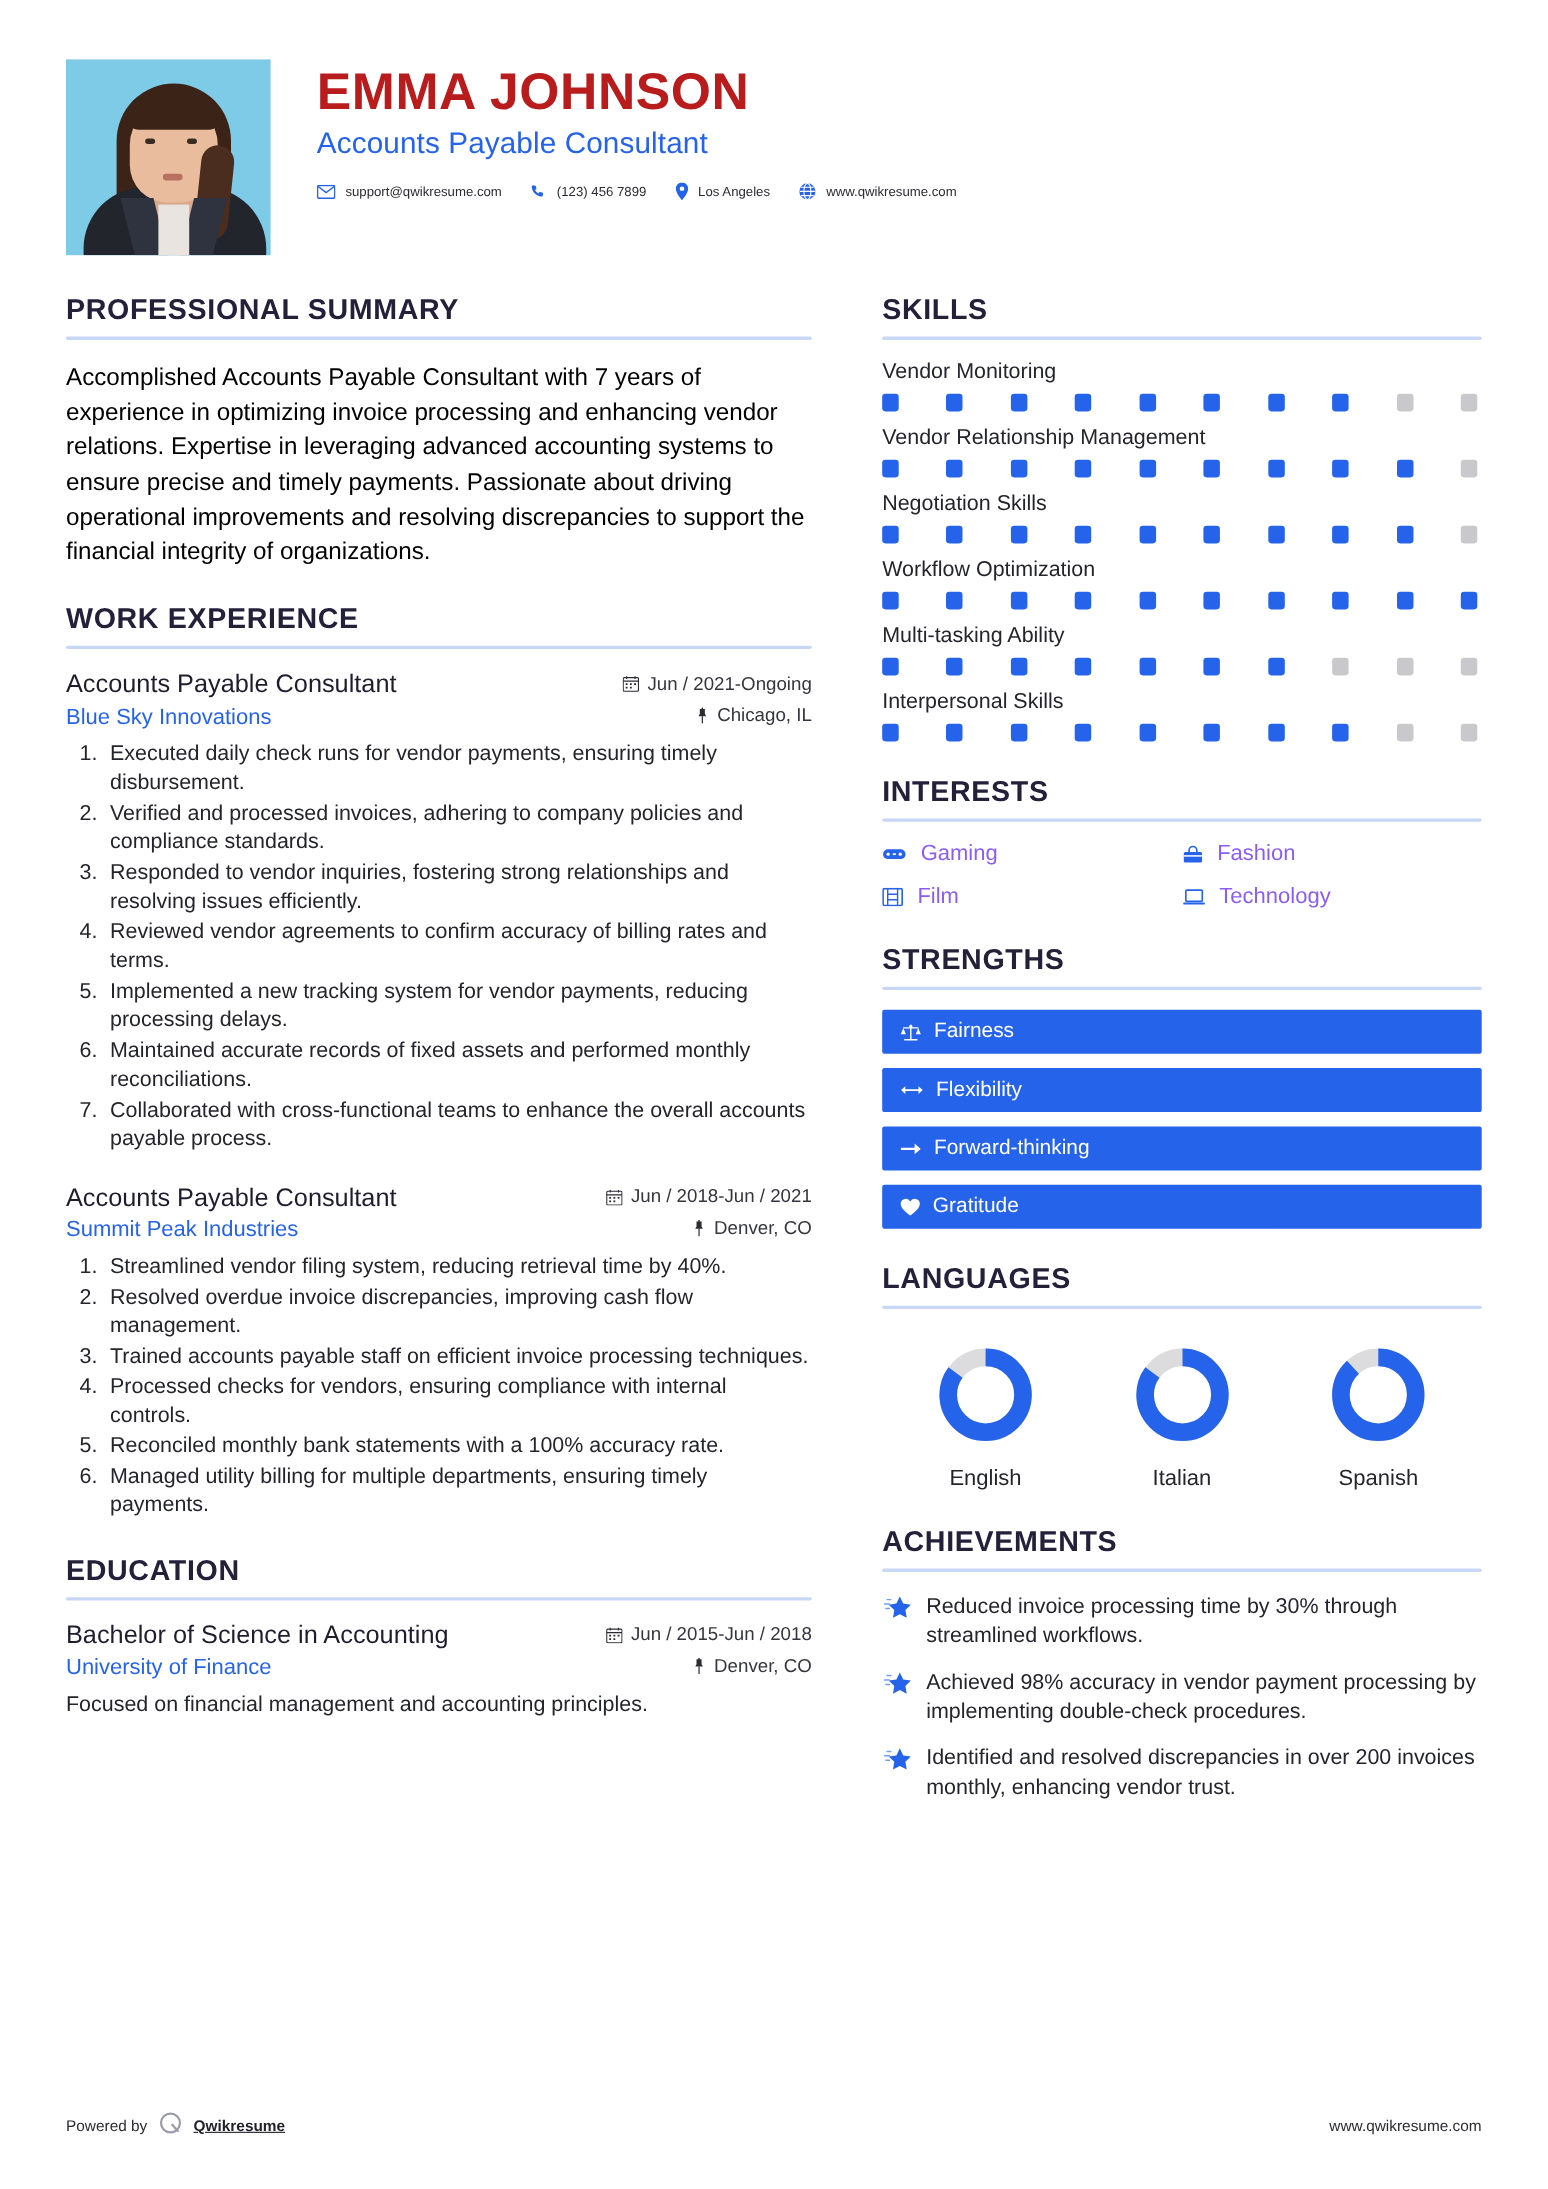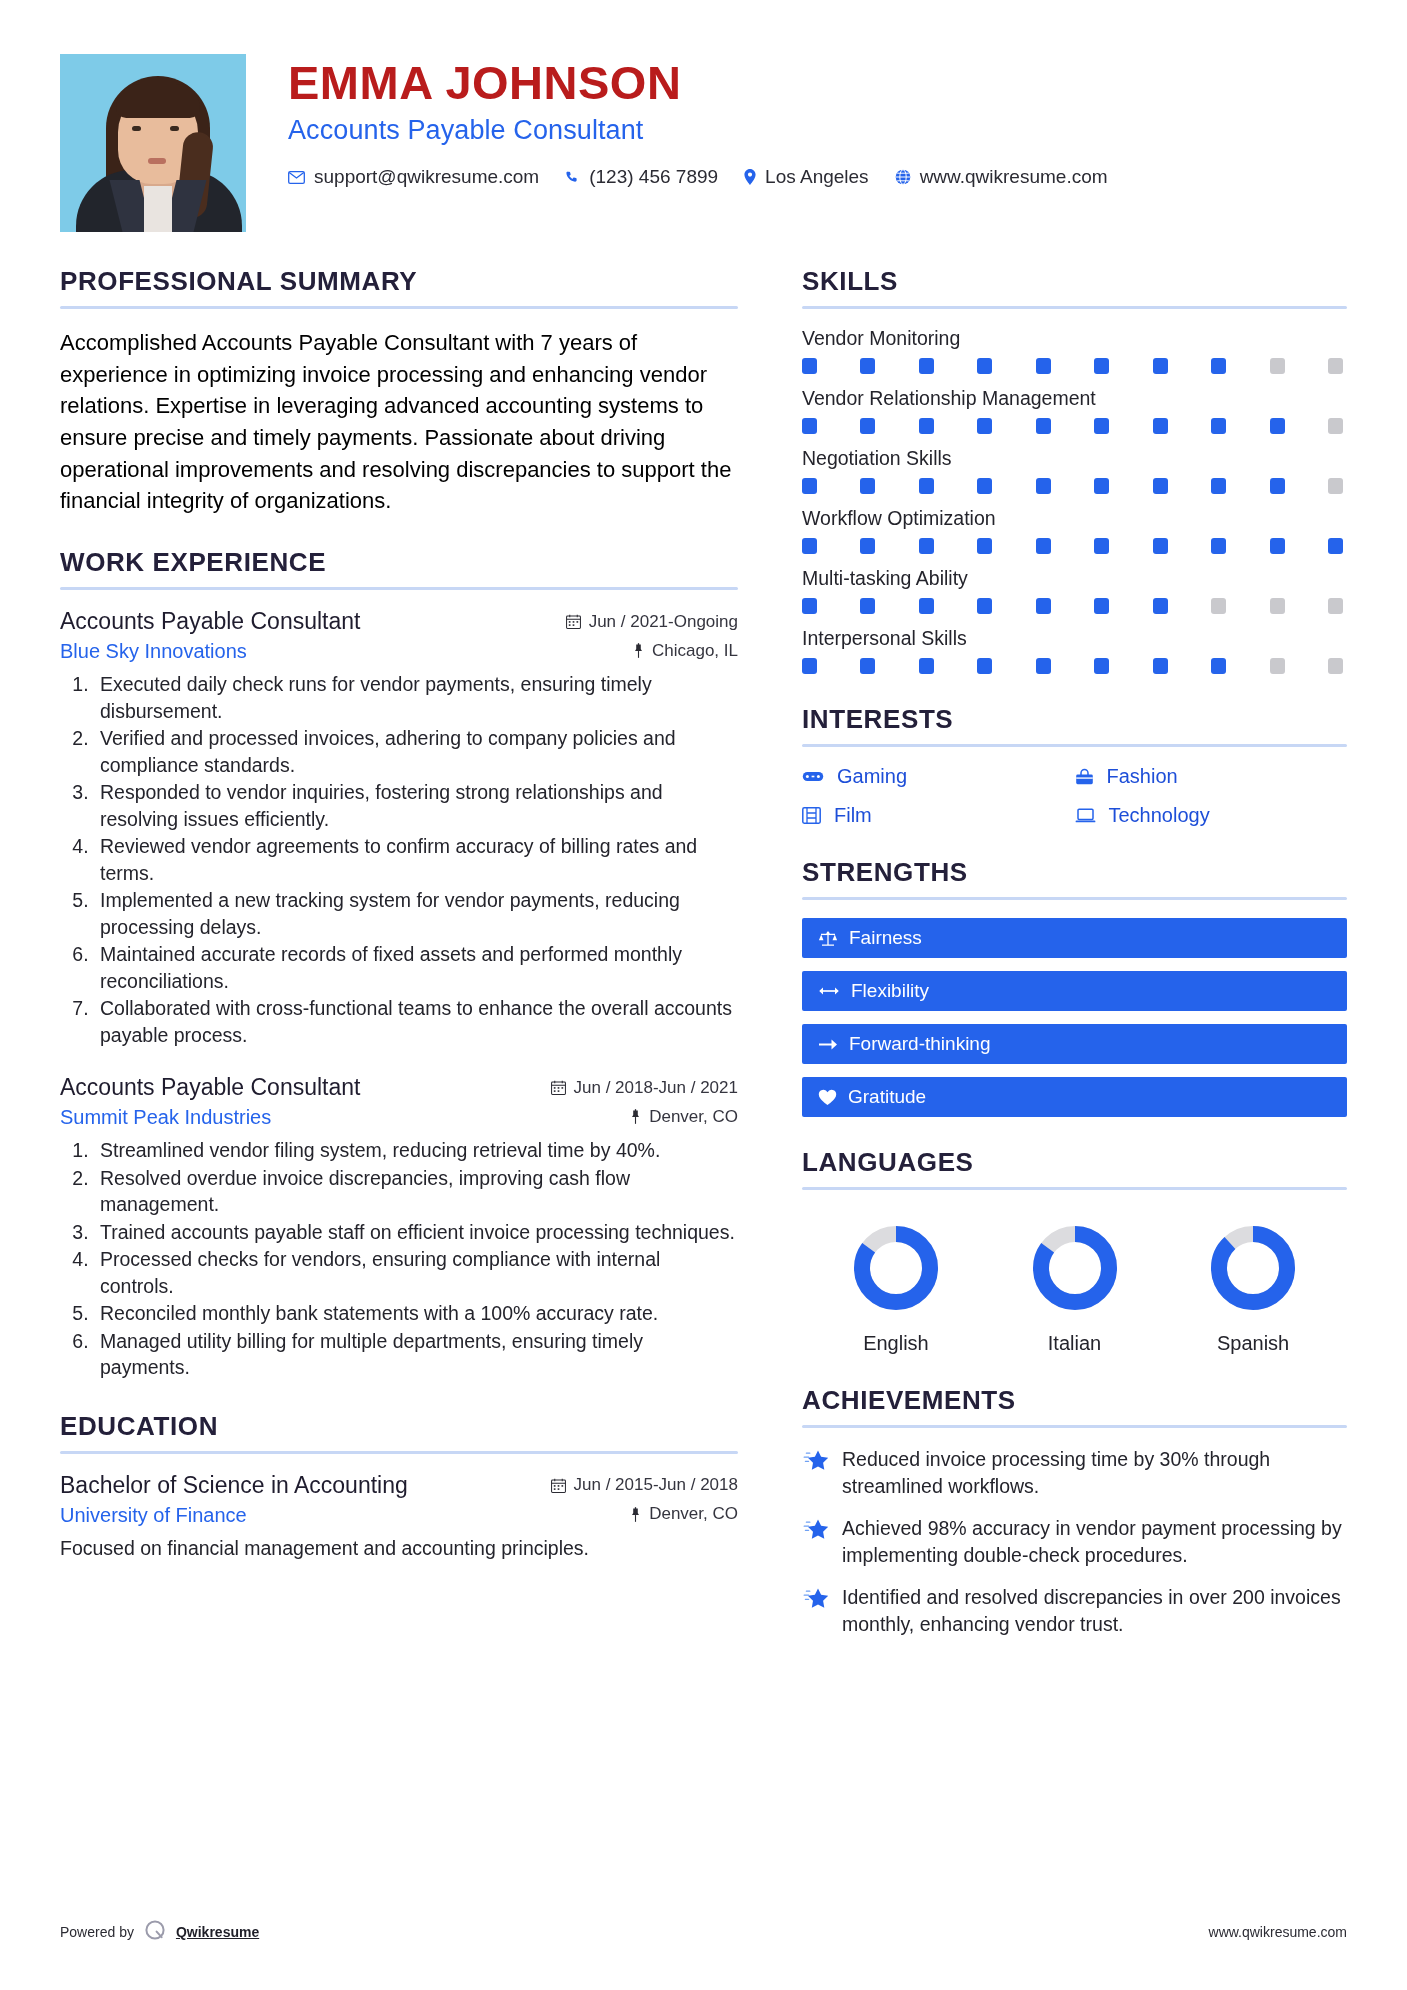"support@qwikresume.com" .contacts { font-size: 19px -> 12px }
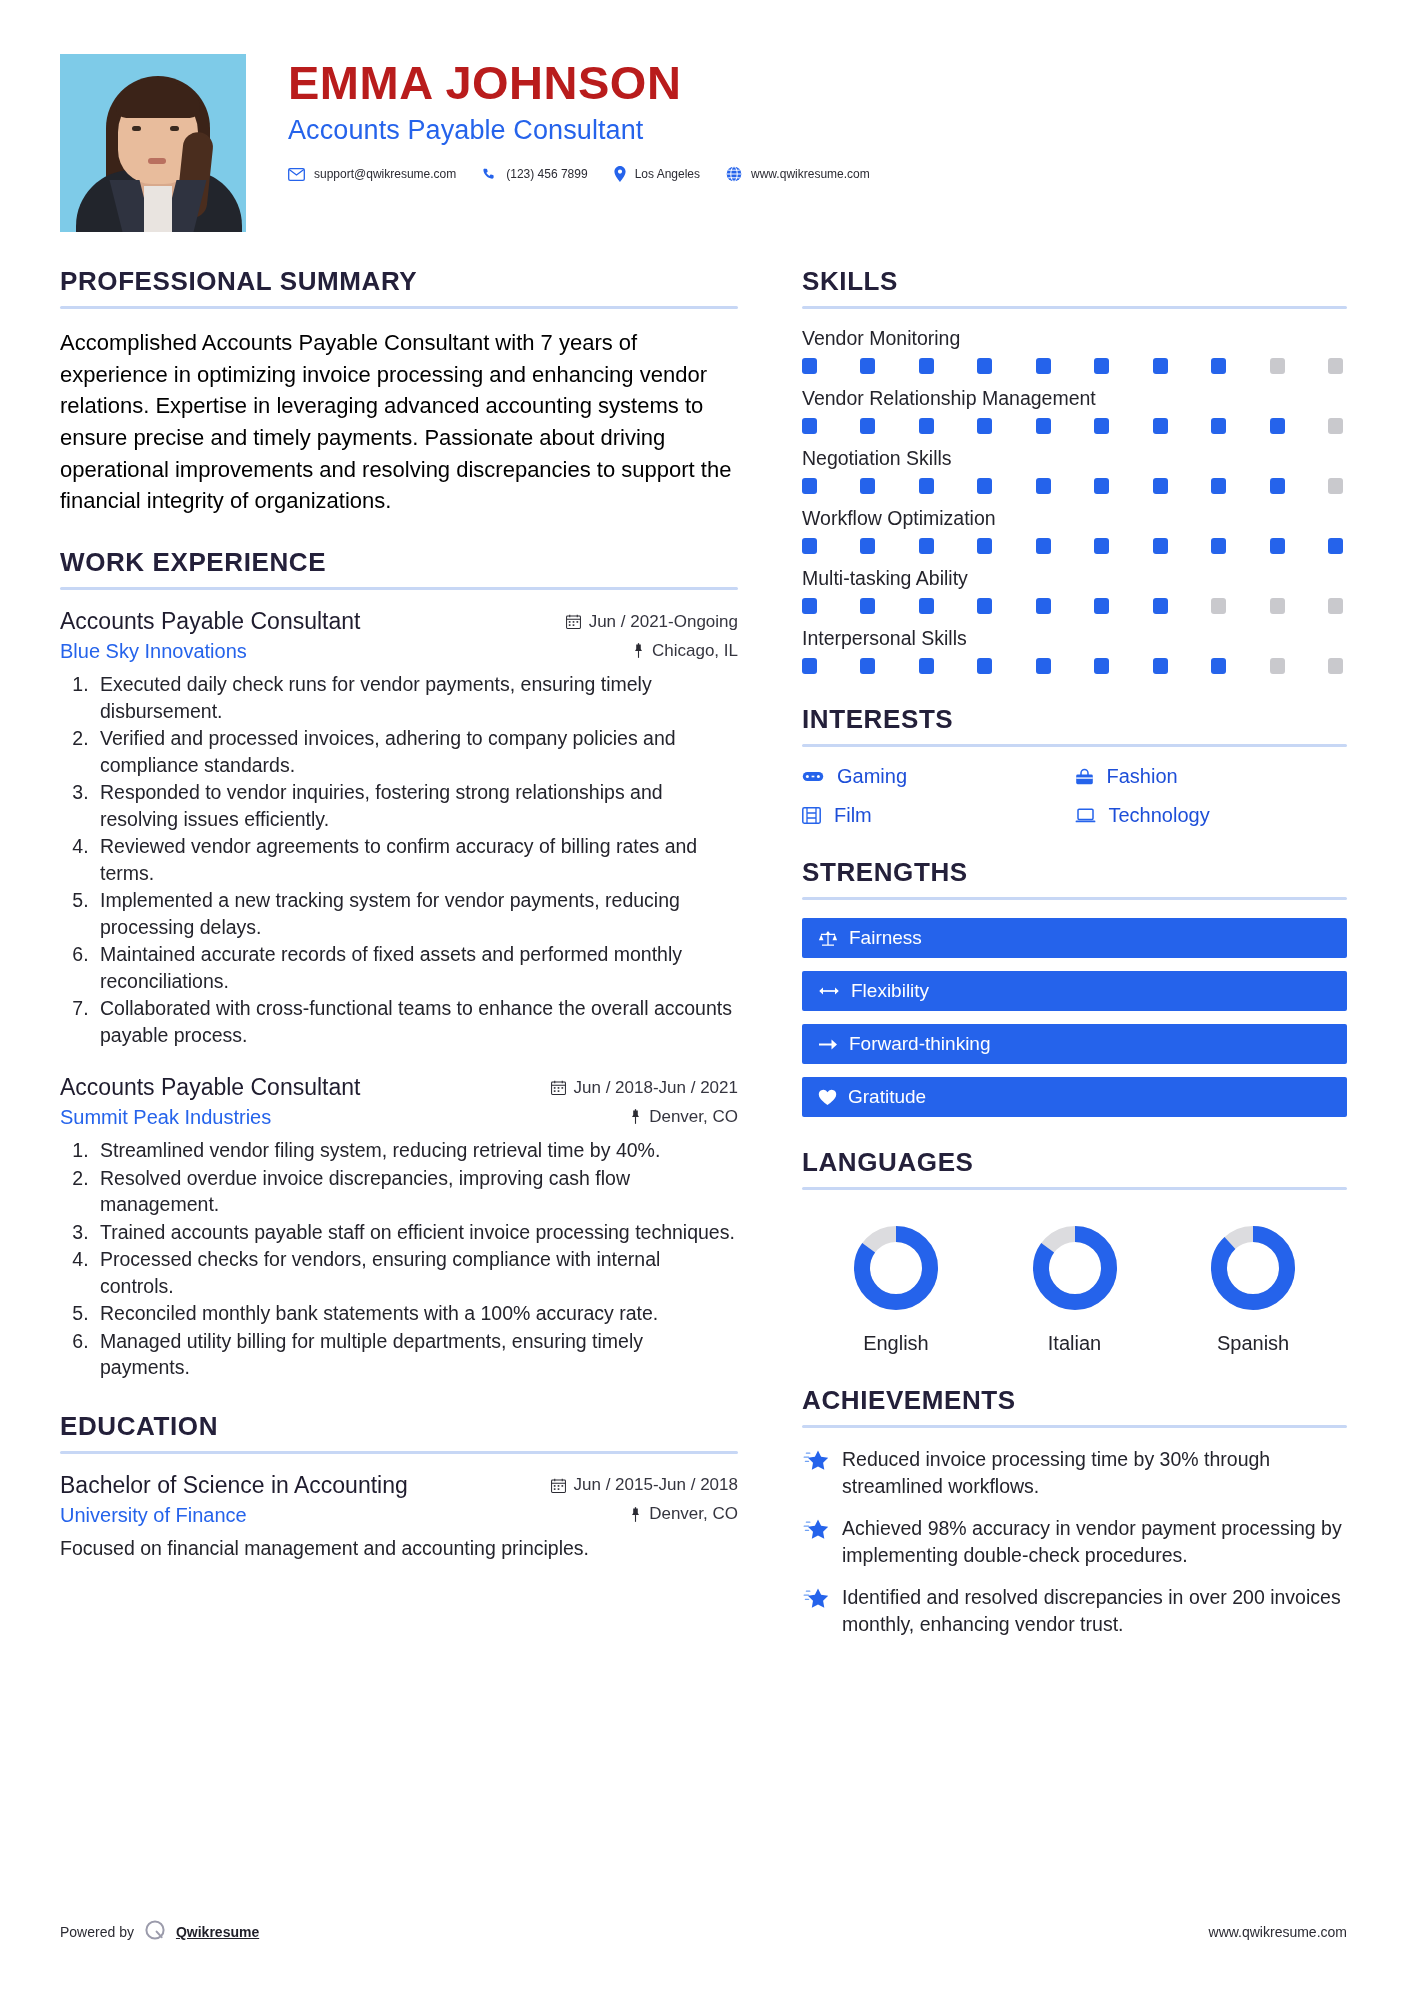"Gaming" .interest { color: #1d4ed8 -> #8b5cf6 }
